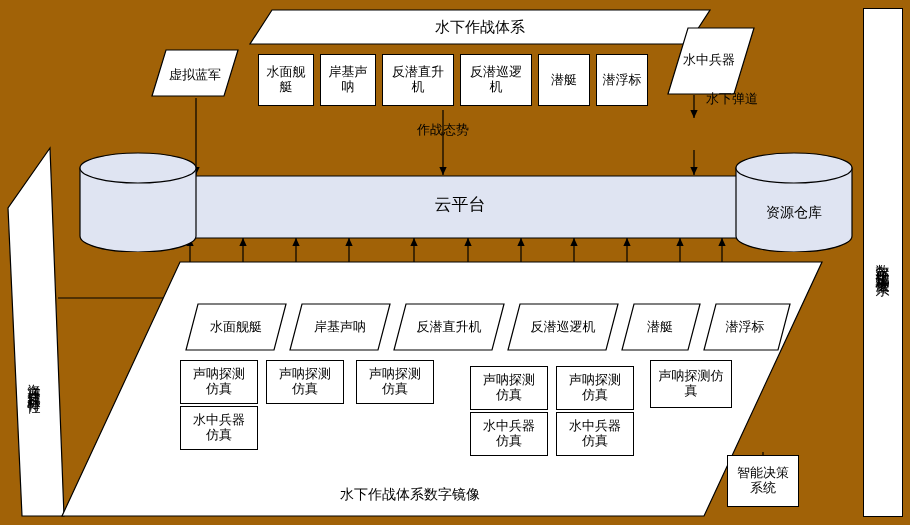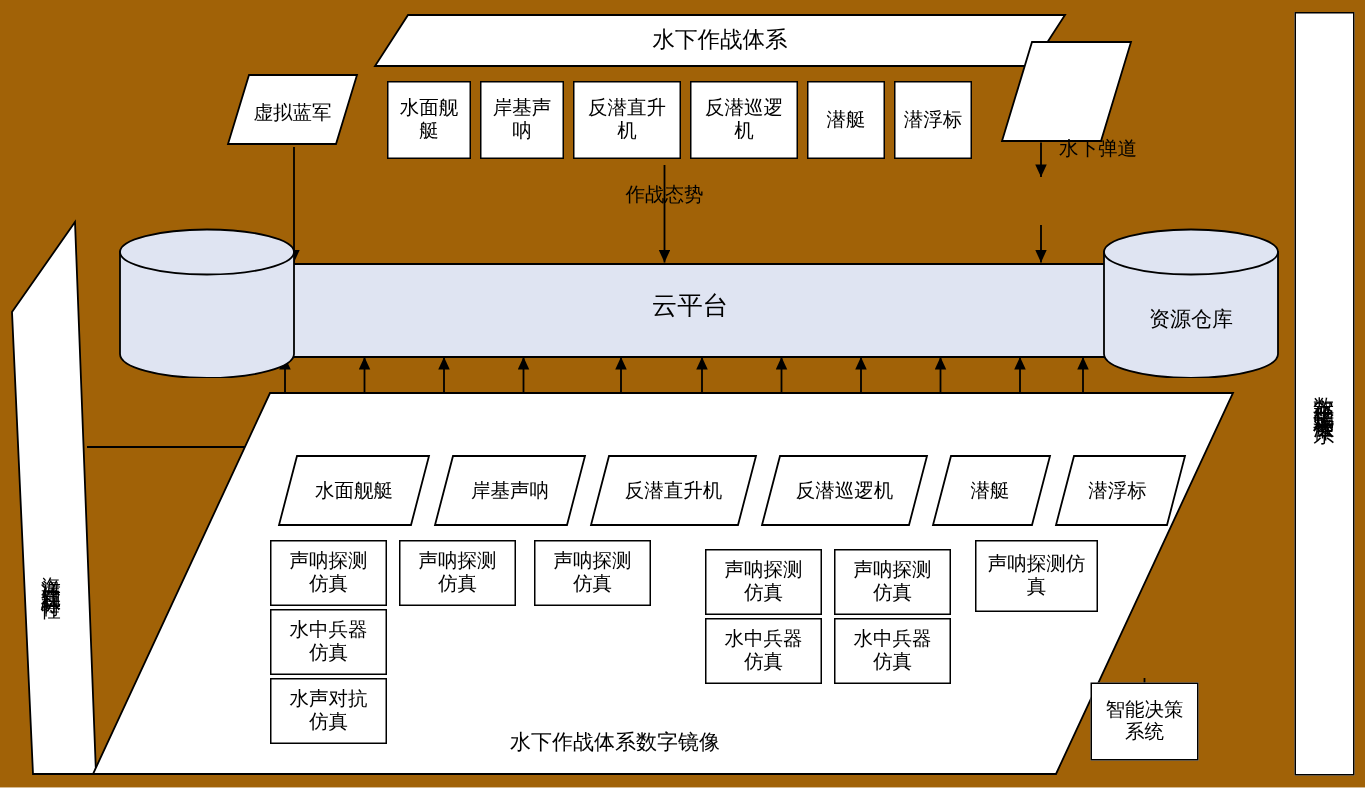"水中兵器" div.lbl { html: none -> <div> <span>水中兵器</span> </div> }
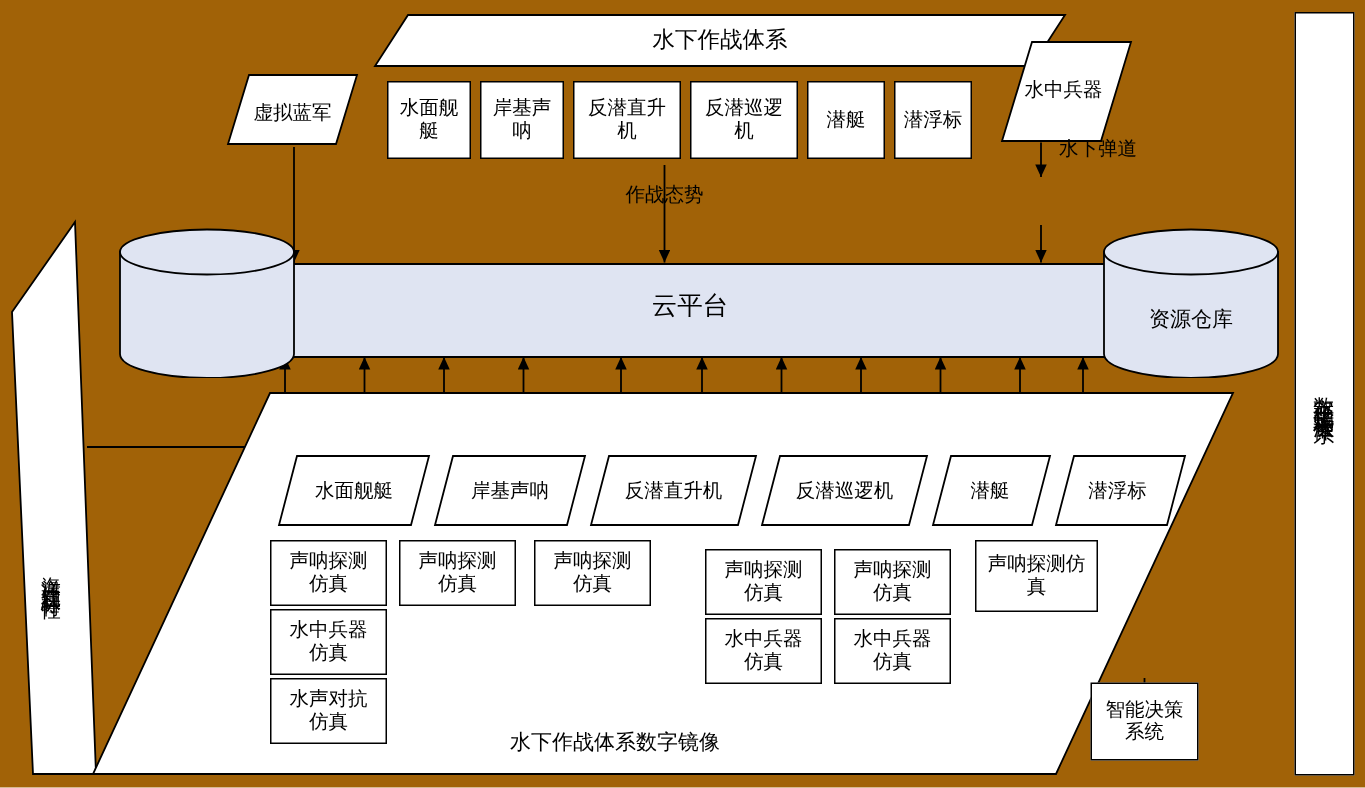"水声对抗仿真" div.box { html: <div> <span>水声对抗仿真</span> </div> -> none }
